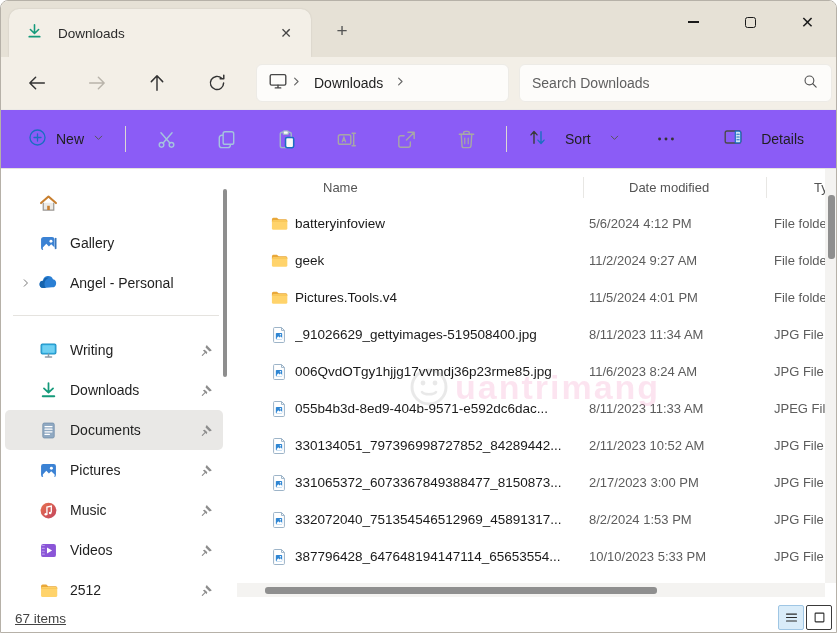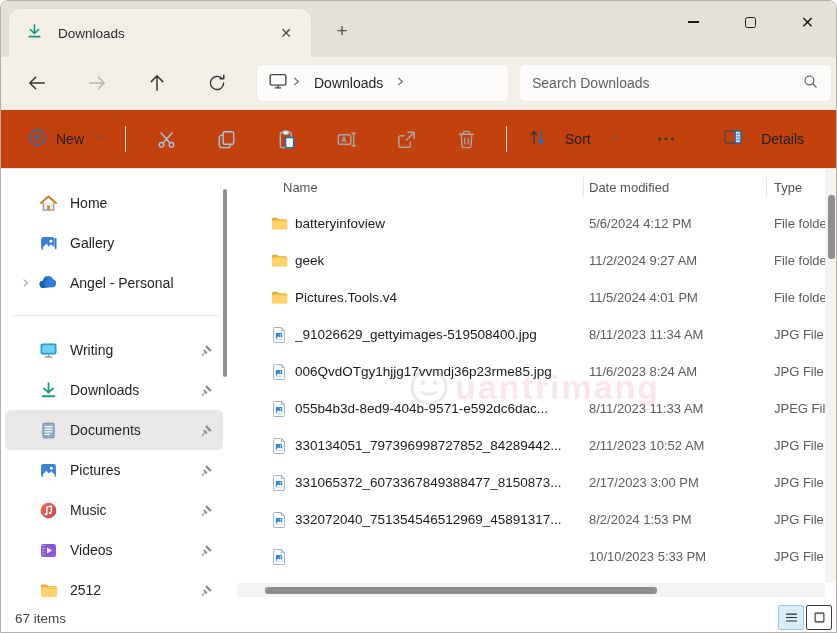"New" .toolbar { background: #c2410c -> #8b5cf6 }
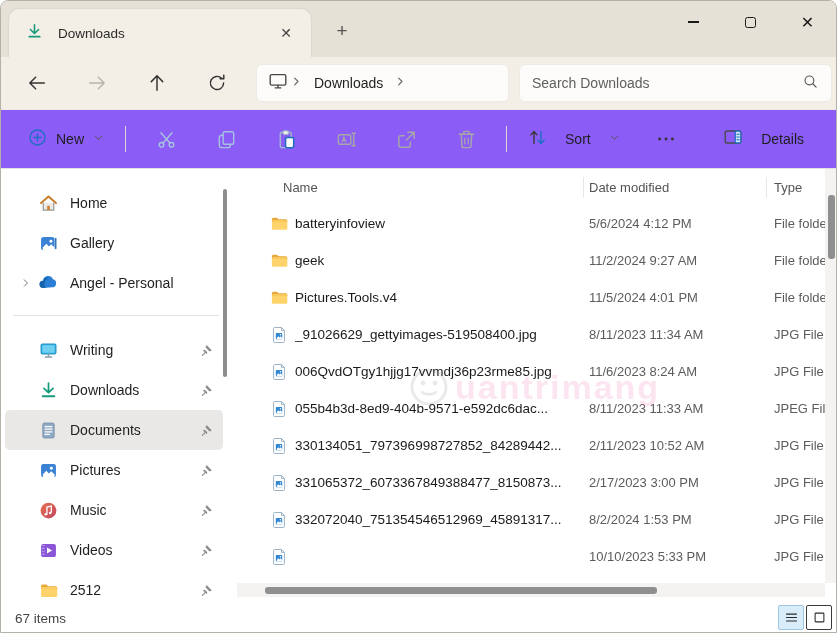"Name" .col-h { margin-left: none -> 40px }
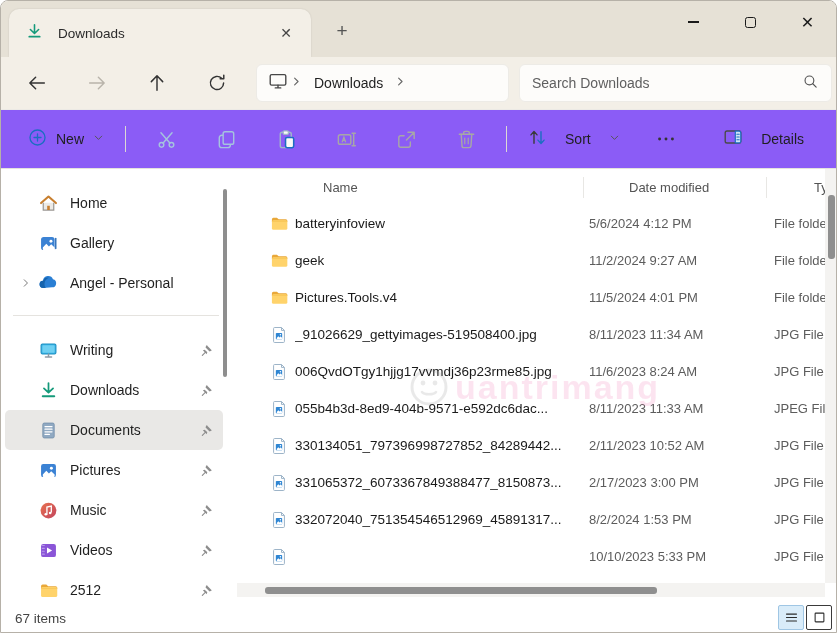"Home" span.side-label { html: <span>Home</span> -> none }
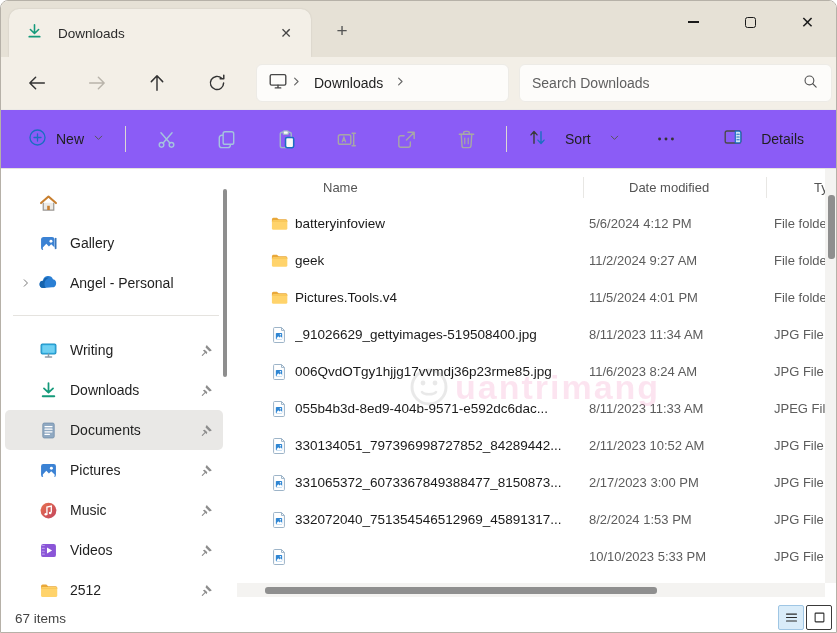"387796428_647648194147114_65653554..." span.row-name { html: none -> <span>387796428_647648194147114_65653554...</span> }
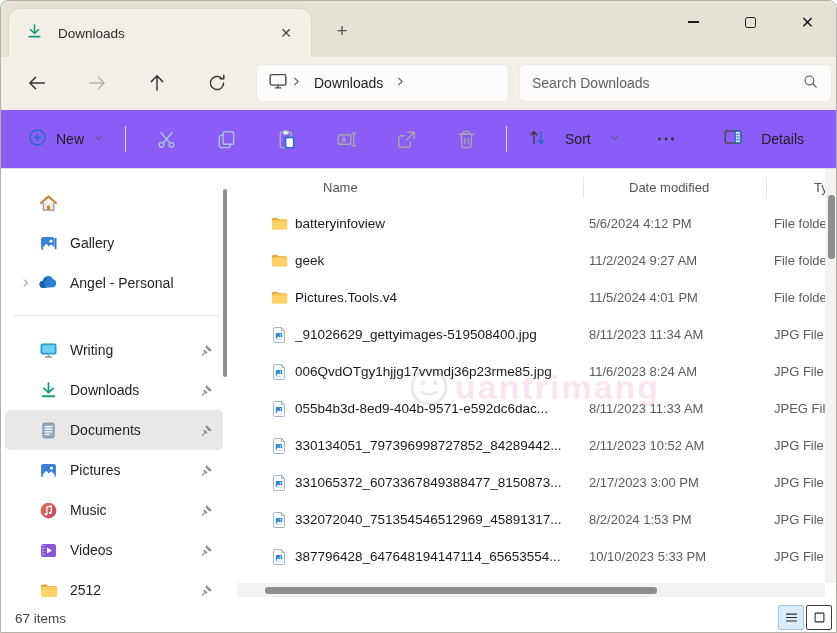"67 items" .items-count { text-decoration: none -> underline }
